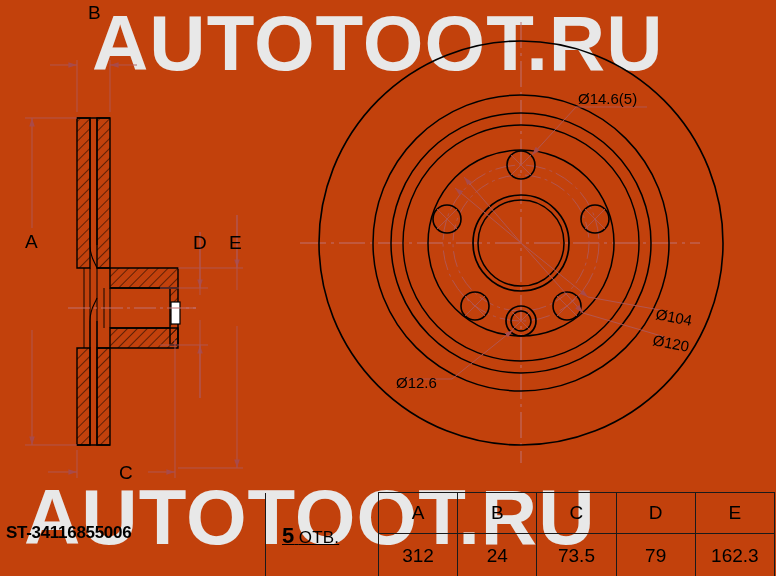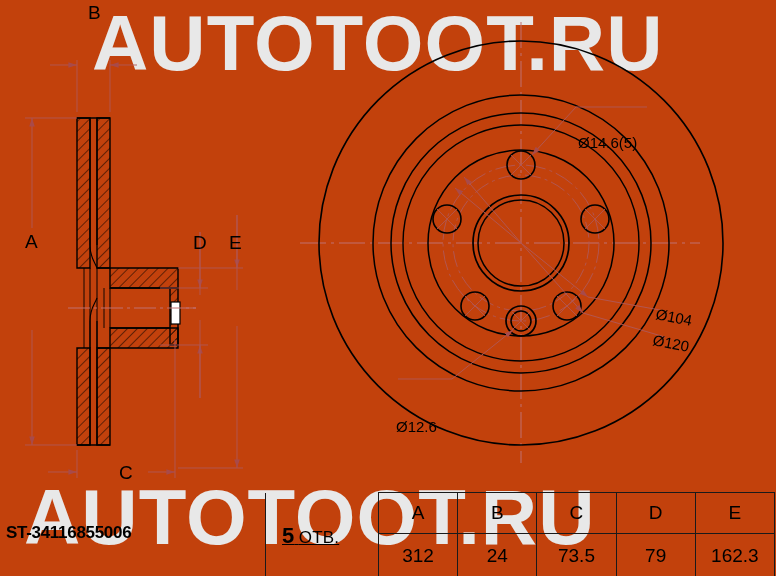"Ø14.6(5)" .difflabel { margin-top: 44px -> none }
